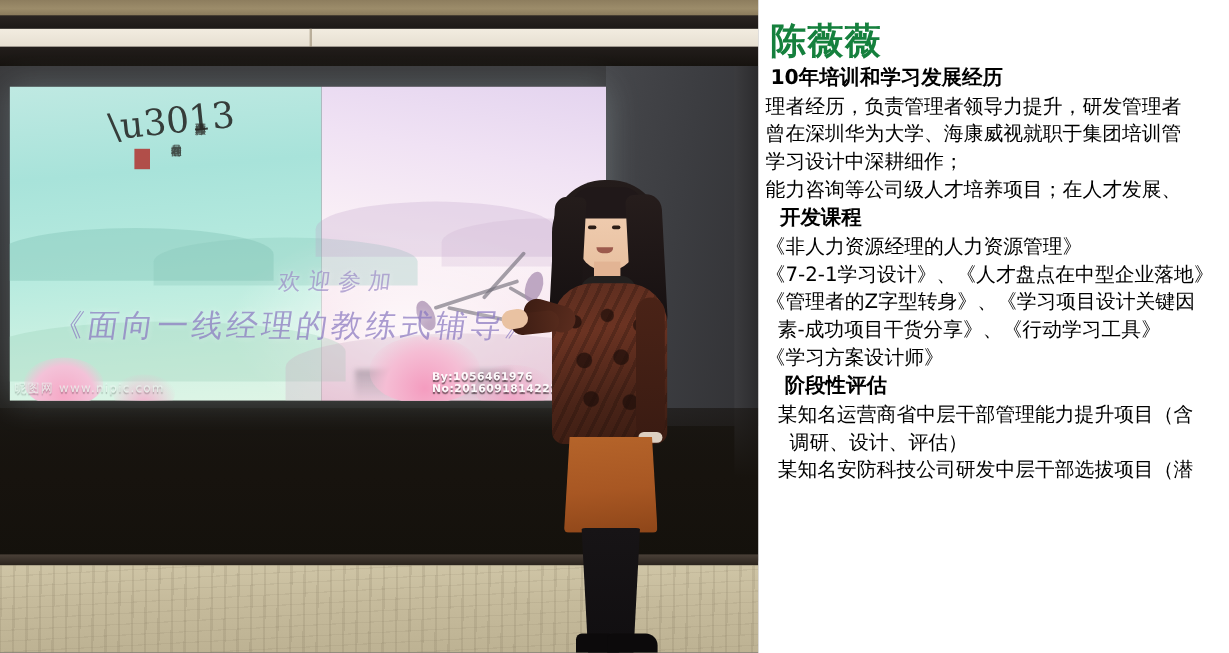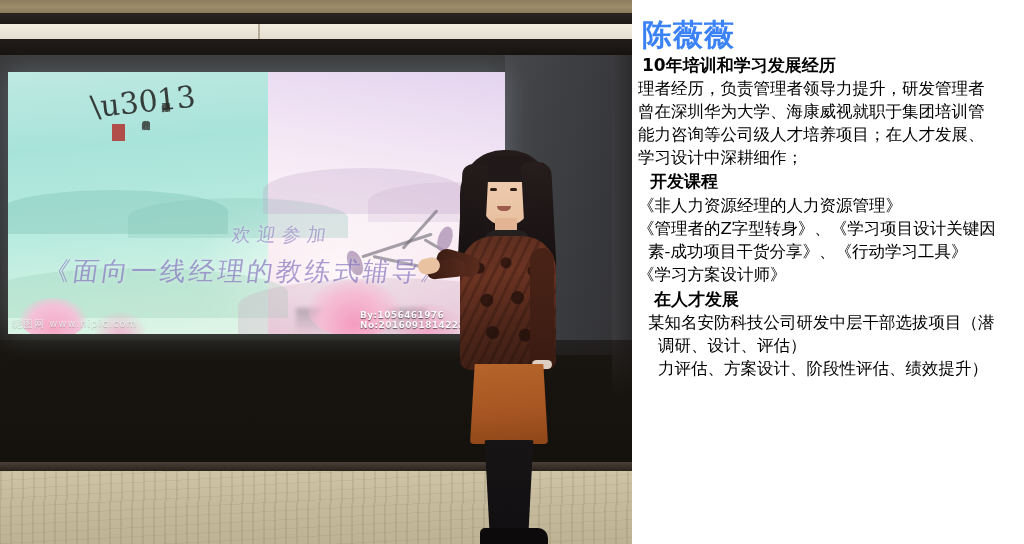"陈薇薇" .name { color: #3b82f6 -> #15803d }
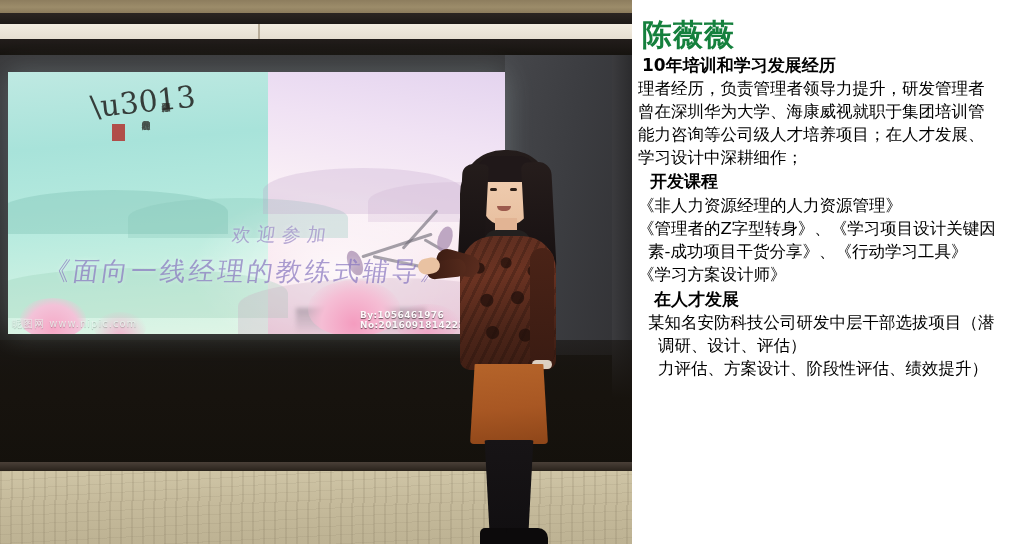"能力咨询等公司级人才培养项目；在人才发展、" div.body-line { order: before "学习设计中深耕细作；" -> after "学习设计中深耕细作；" }
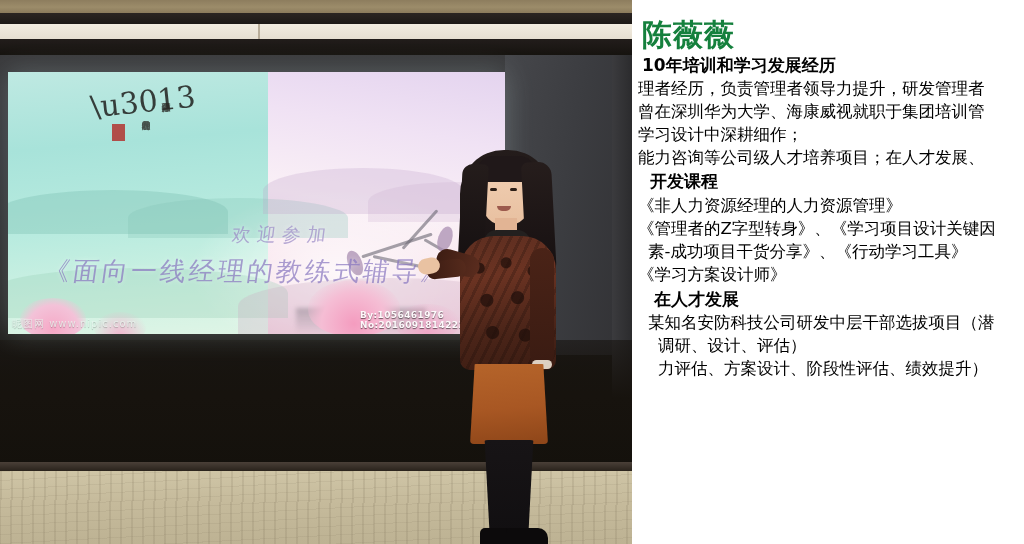"《7-2-1学习设计》、《人才盘点在中型企业落地》" div.body-line { html: none -> <div>《7-2-1学习设计》、《人才盘点在中型企业落地》</div> }
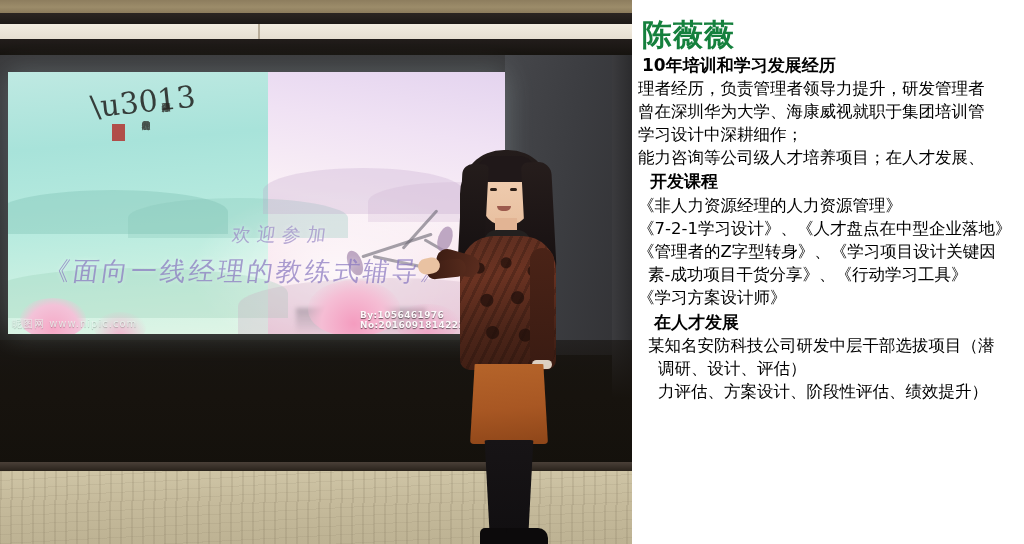"在人才发展" div.sec-head { text: 在人才发展 -> 阶段性评估 }
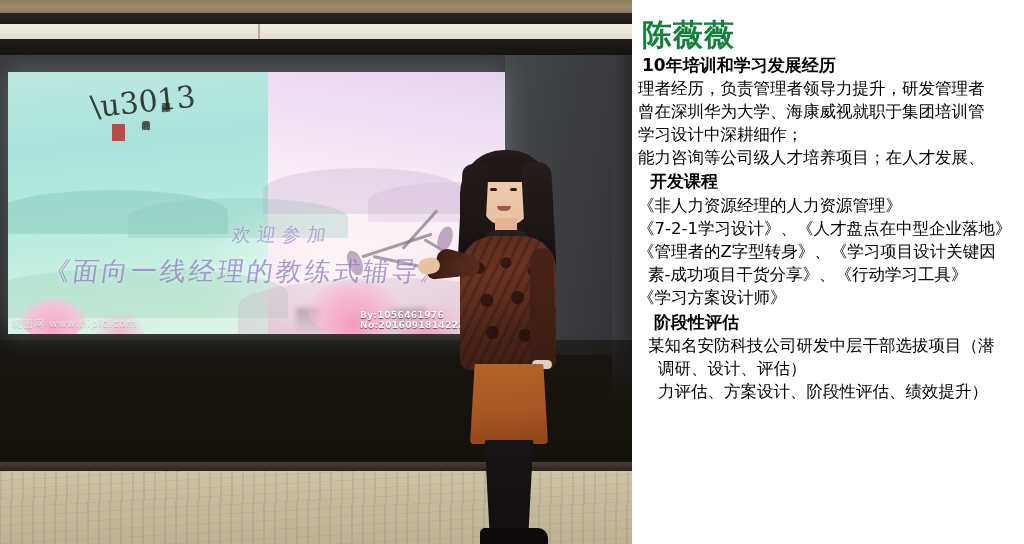"某知名运营商省中层干部管理能力提升项目（含" div.body-line { html: none -> <div>某知名运营商省中层干部管理能力提升项目（含</div> }
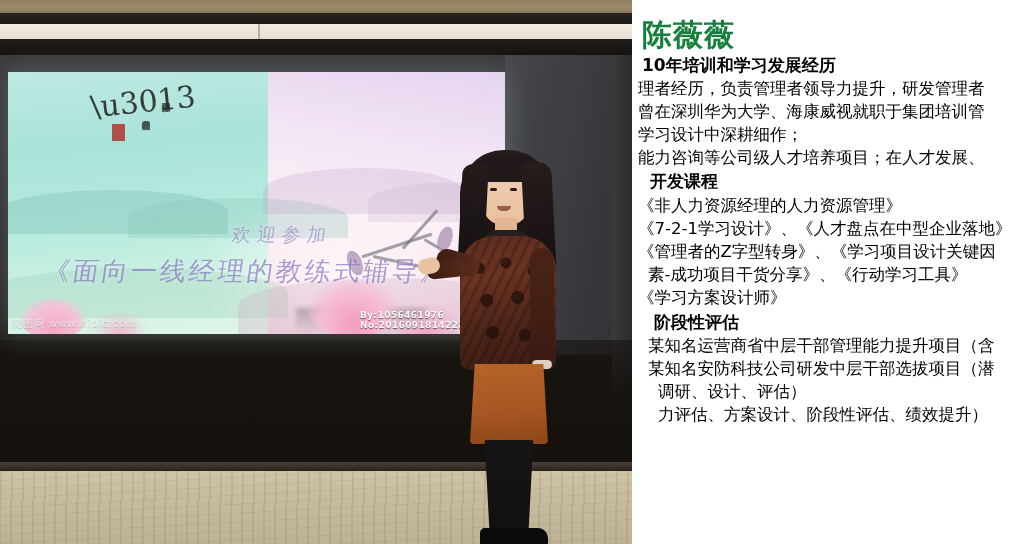"某知名安防科技公司研发中层干部选拔项目（潜" div.body-line { order: before "调研、设计、评估）" -> after "调研、设计、评估）" }
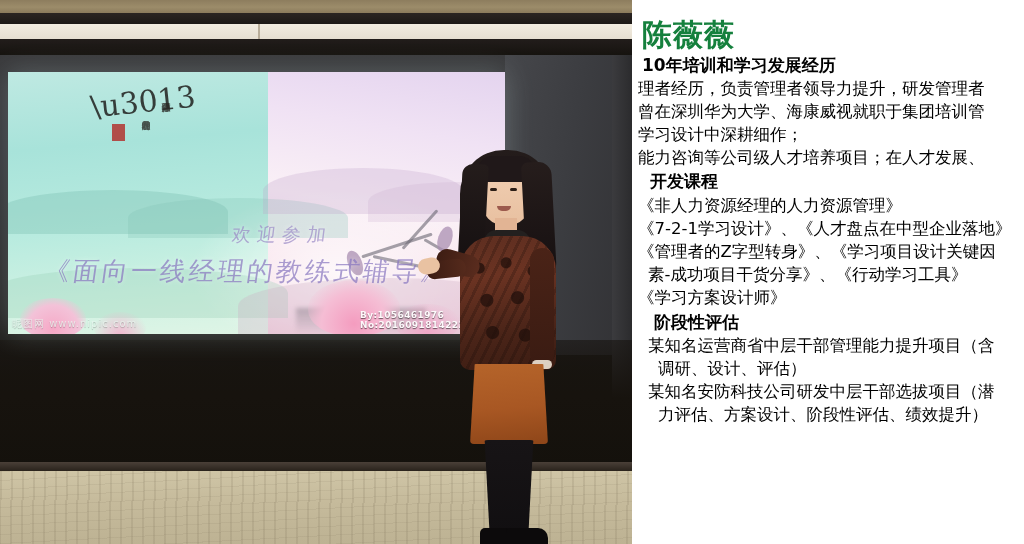"力评估、方案设计、阶段性评估、绩效提升）" div.body-line { html: <div>力评估、方案设计、阶段性评估、绩效提升）</div> -> none }
